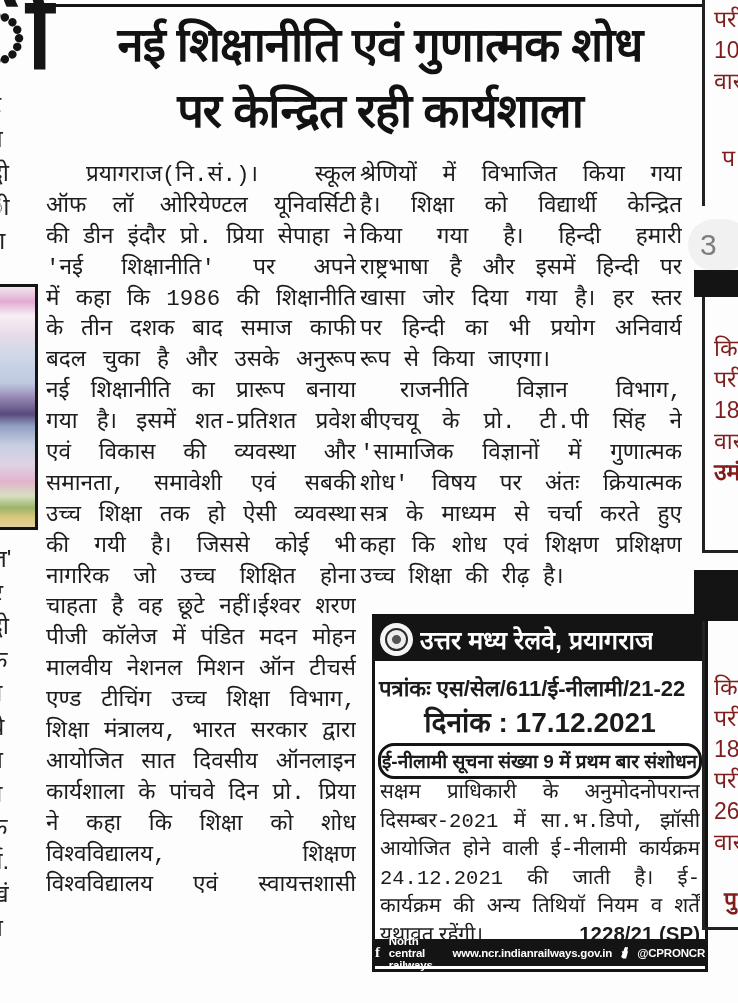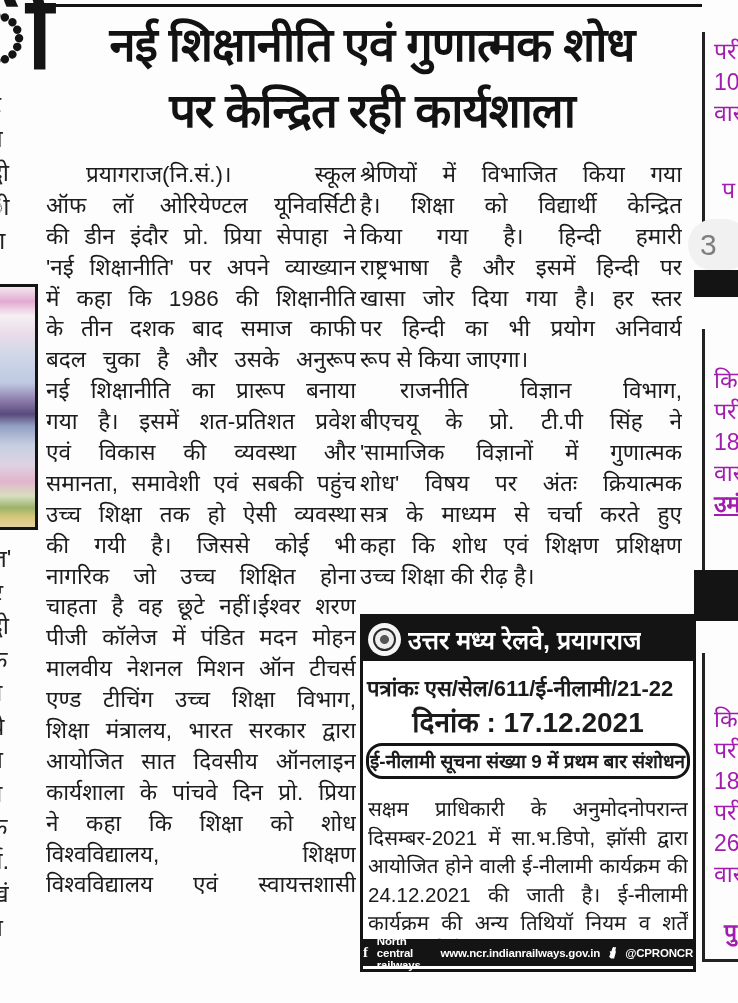"नई शिक्षानीति एवं गुणात्मक शोध" .headline { left: 46px -> 54px }
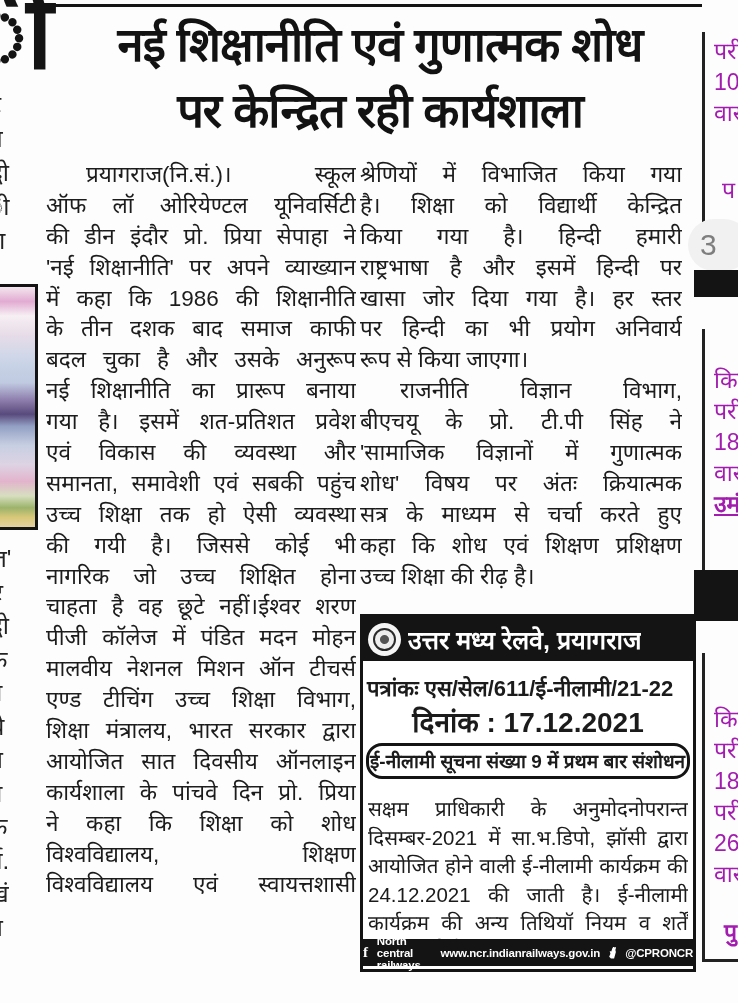"परी" .rs-box { color: #a21caf -> #7f1d1d; margin-top: 32px -> none }
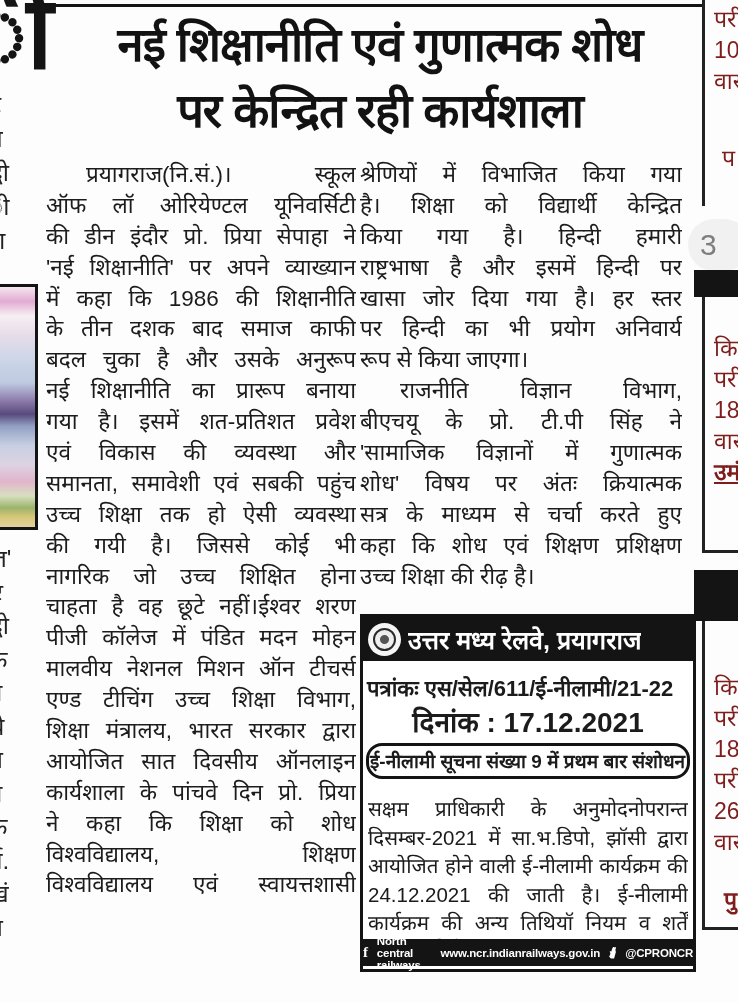"प्रयागराज(नि.सं.)। स्कूल" .bodyline { font-family: none -> Liberation Mono, monospace }
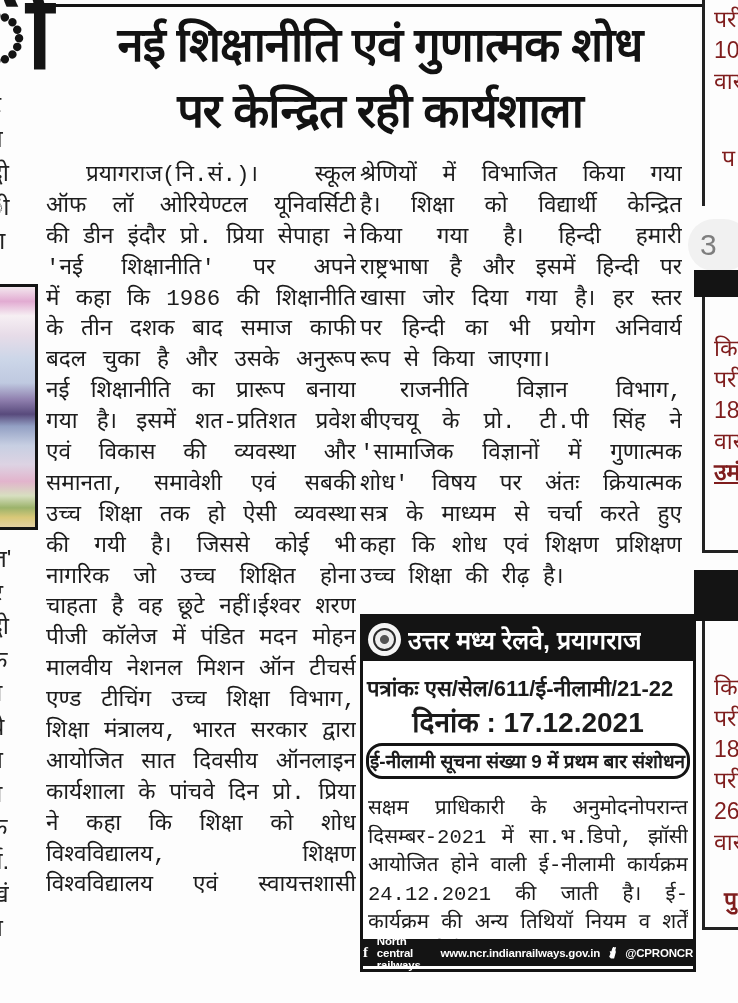"उमं" .rs-bold { text-decoration: underline -> none }
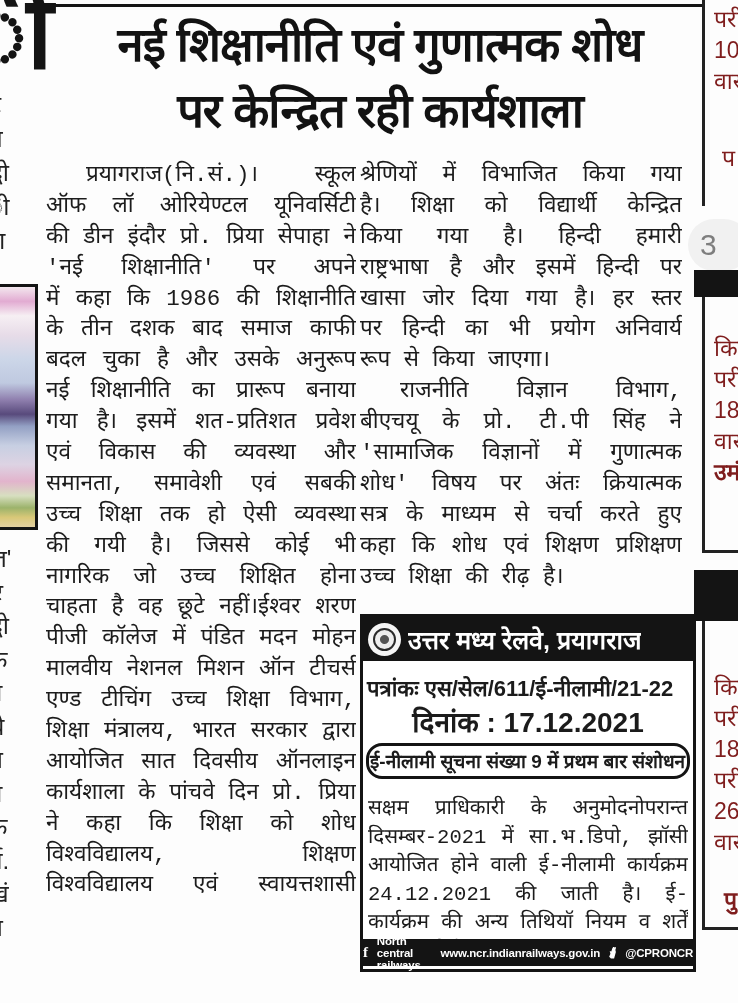"उत्तर मध्य रेलवे, प्रयागराज" .ad { left: 360px -> 372px }
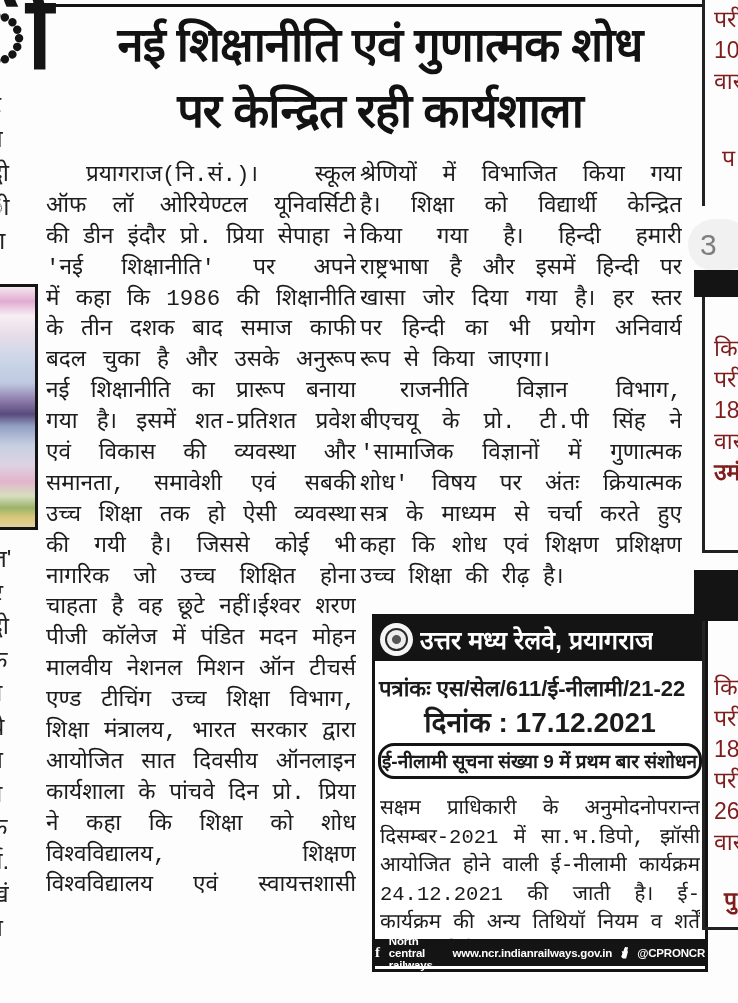"सक्षम प्राधिकारी के अनुमोदनोपरान्त" .ad-body { padding: 16px 5px 0 5px -> 0 5px 0 5px }
